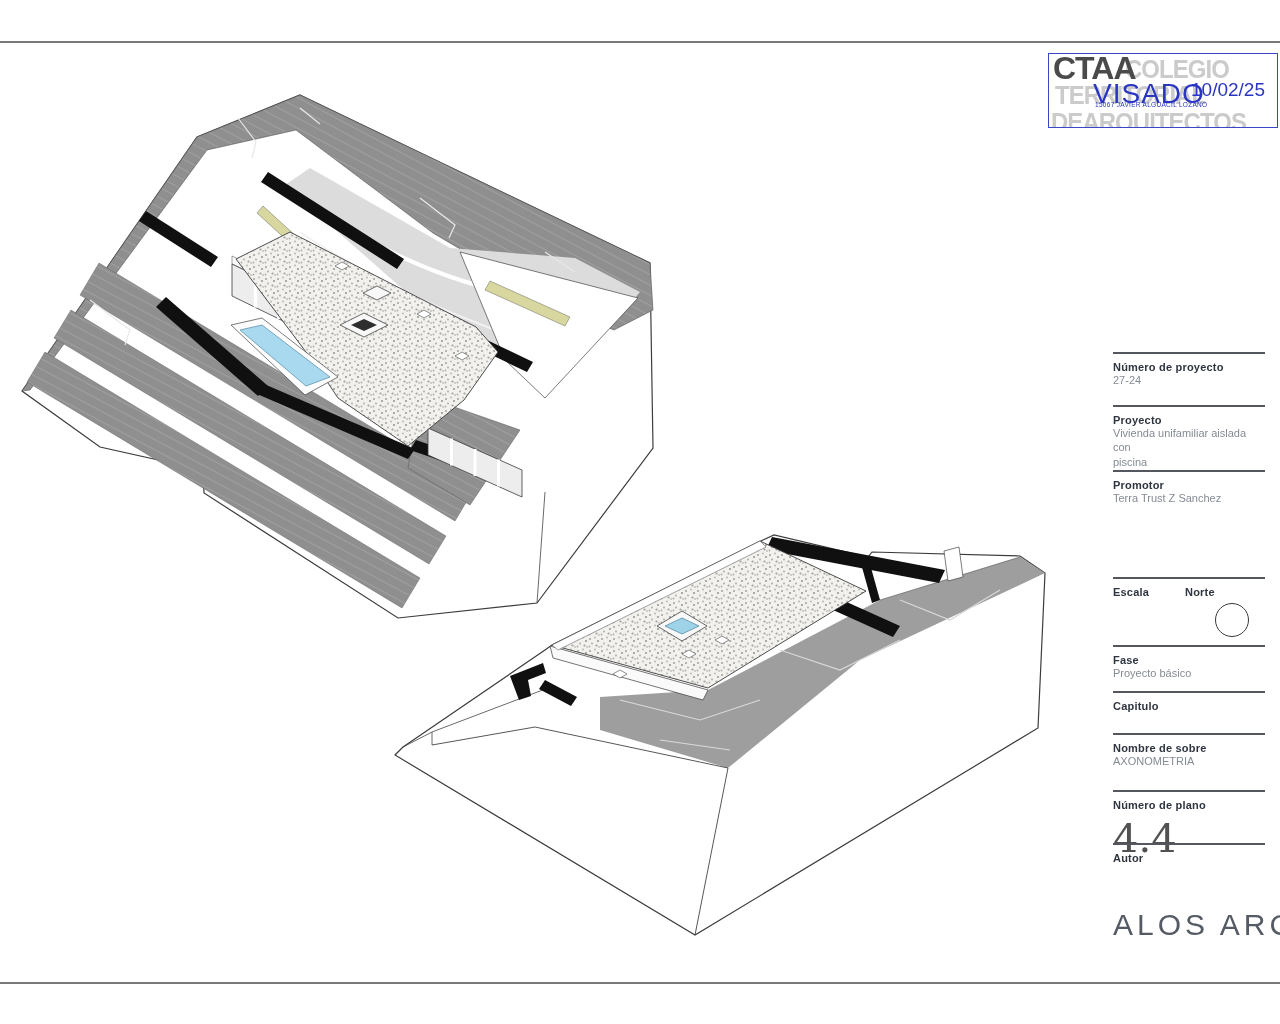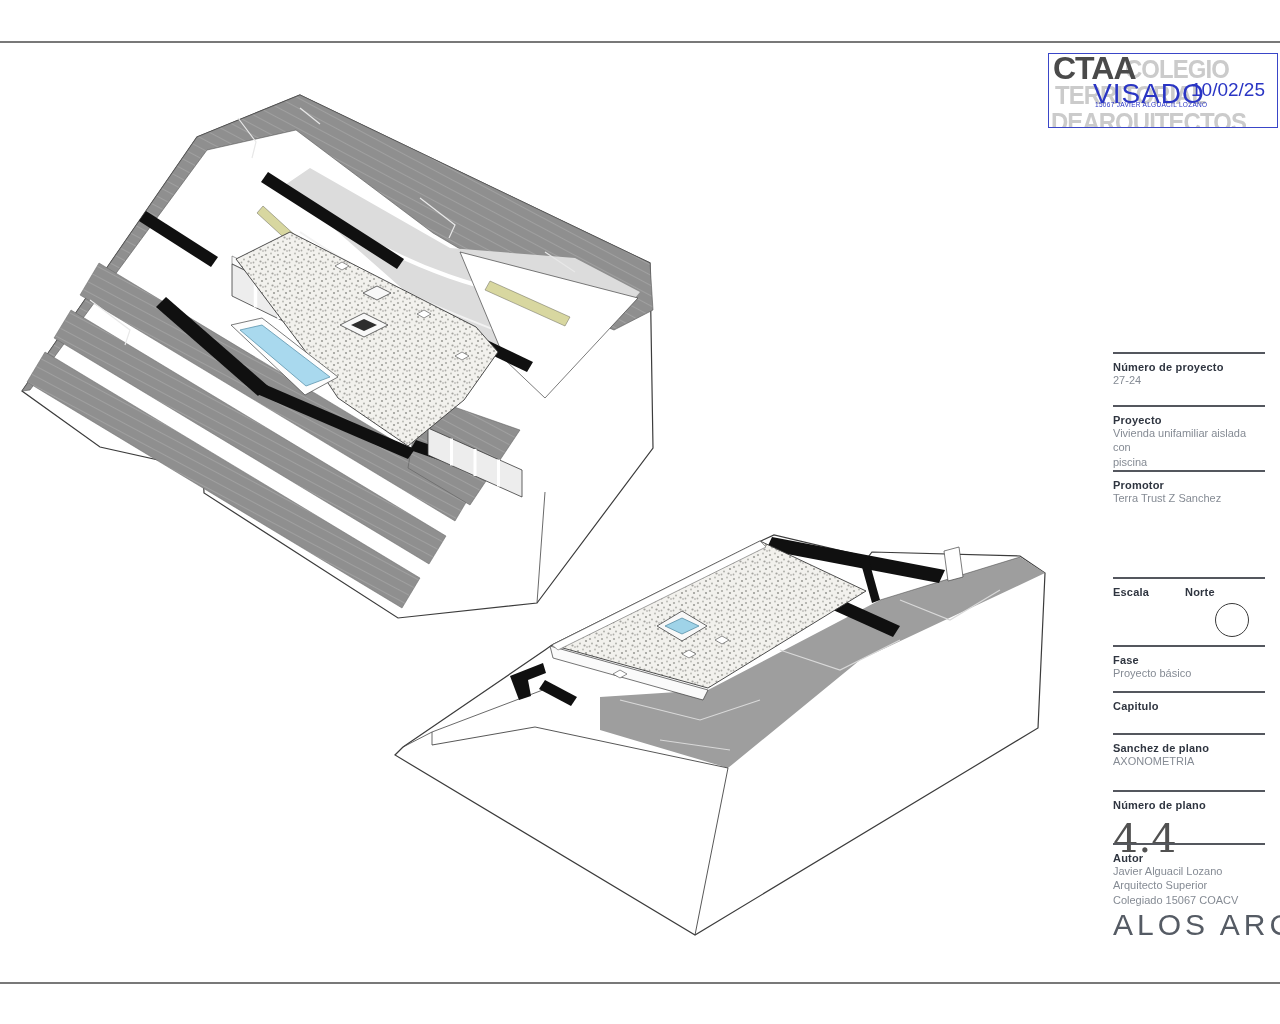"Sanchez de plano" div.lbl { text: Sanchez de plano -> Nombre de sobre }
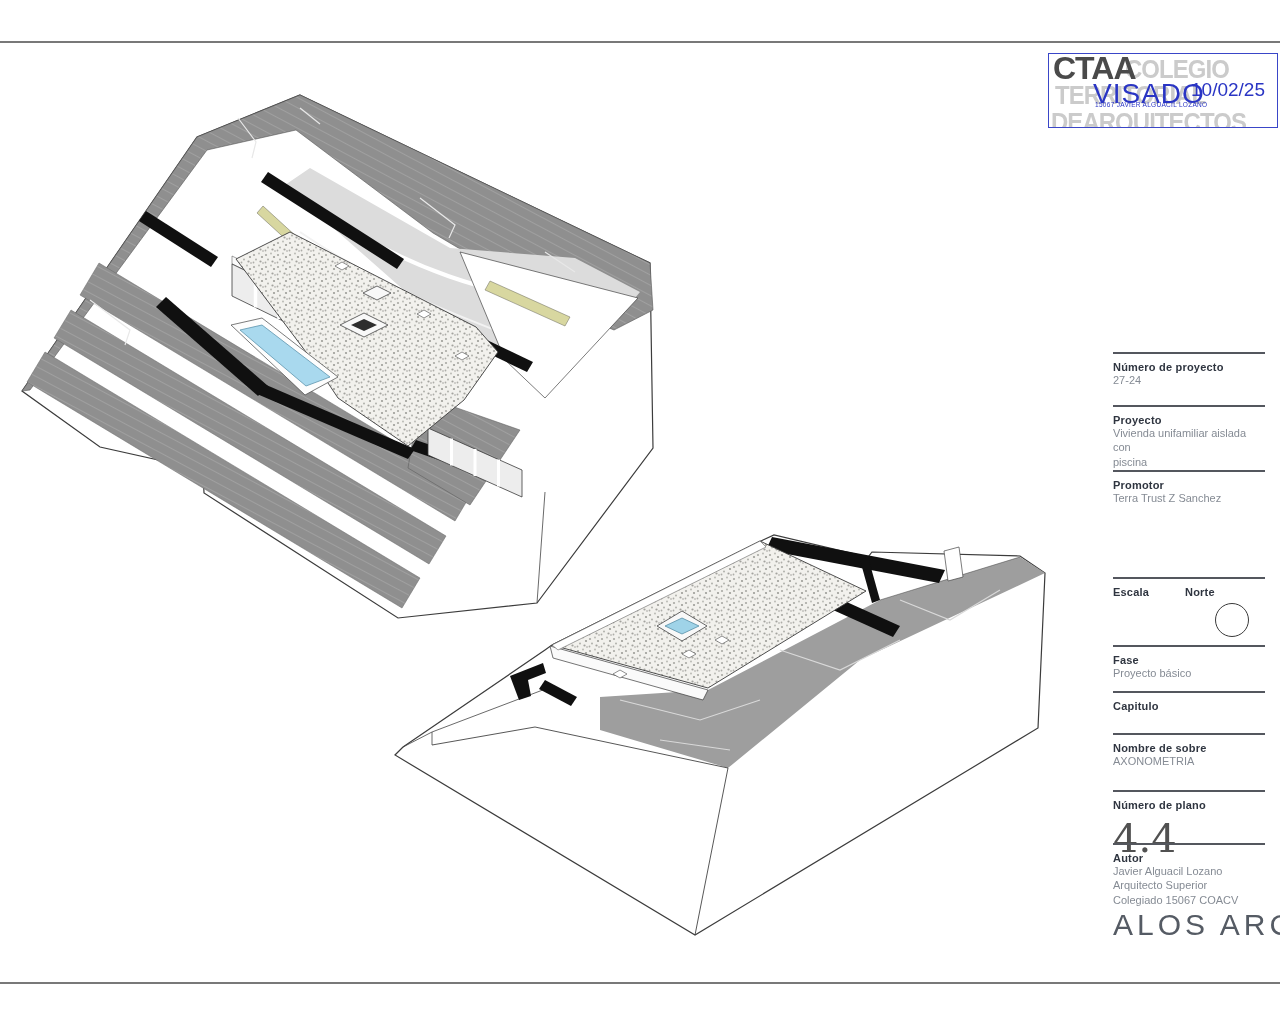"Javier Alguacil Lozano" div.val { html: <div>Javier Alguacil Lozano Arquitecto Superior Colegiado 15067 COACV</div> -> none }
